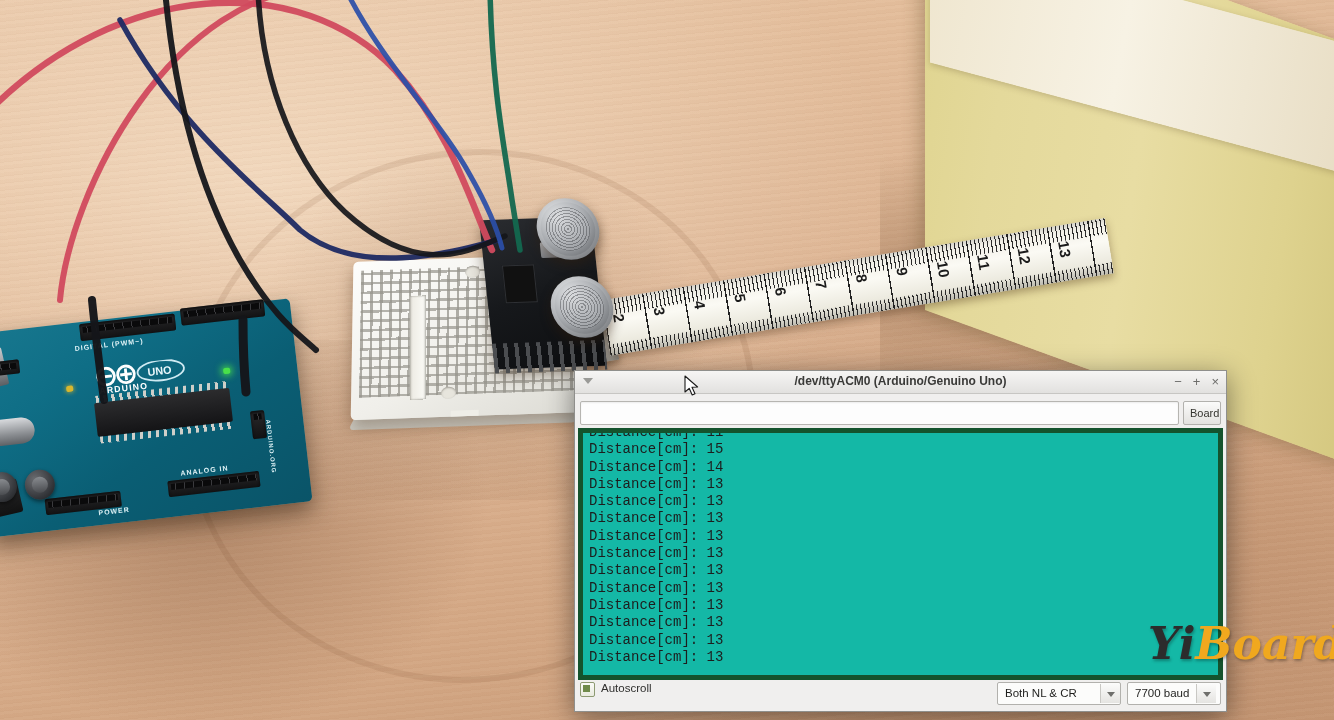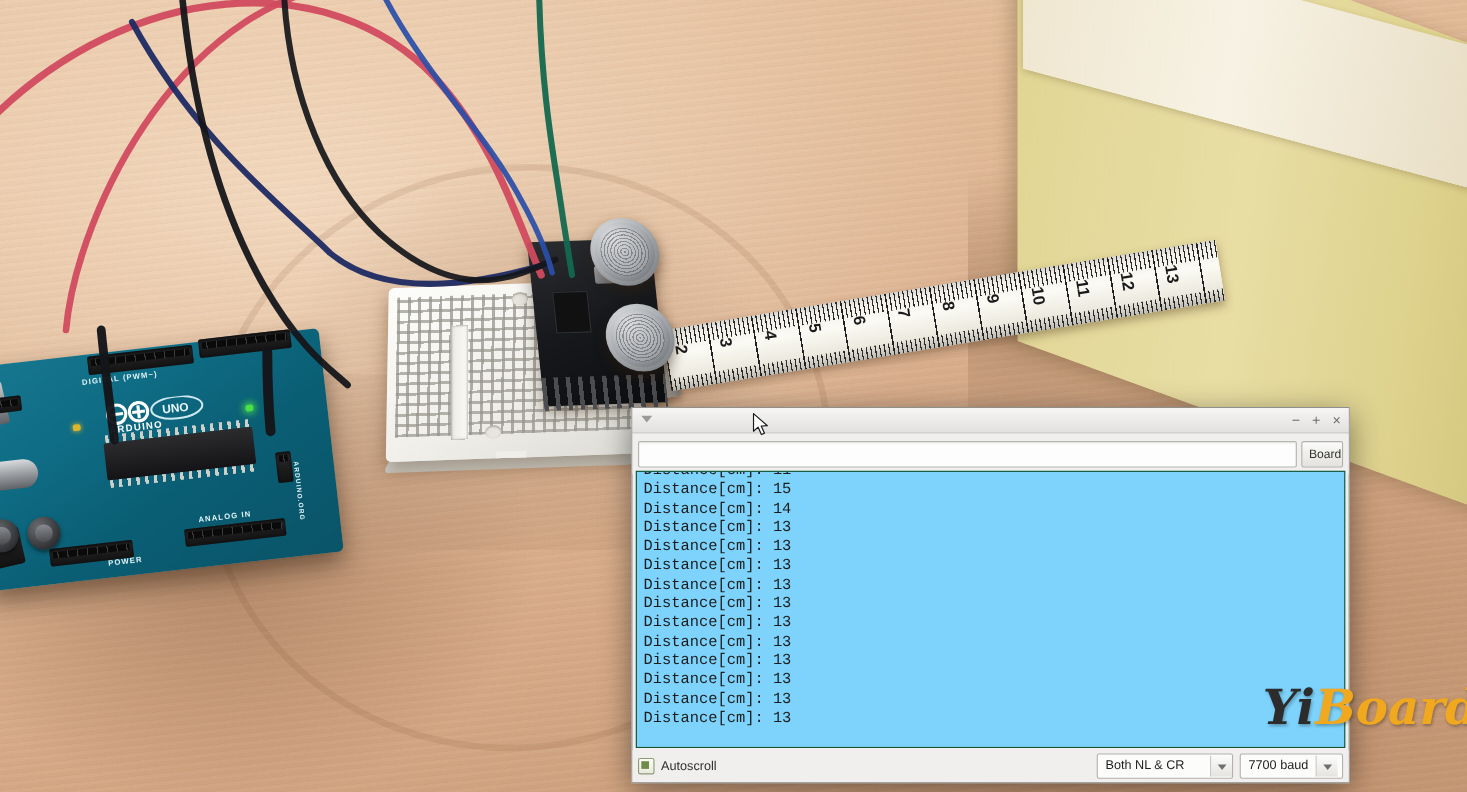"/dev/ttyACM0 (Arduino/Genuino Uno)" div.title-txt { html: none -> <div>/dev/ttyACM0 (Arduino/Genuino Uno)</div> }
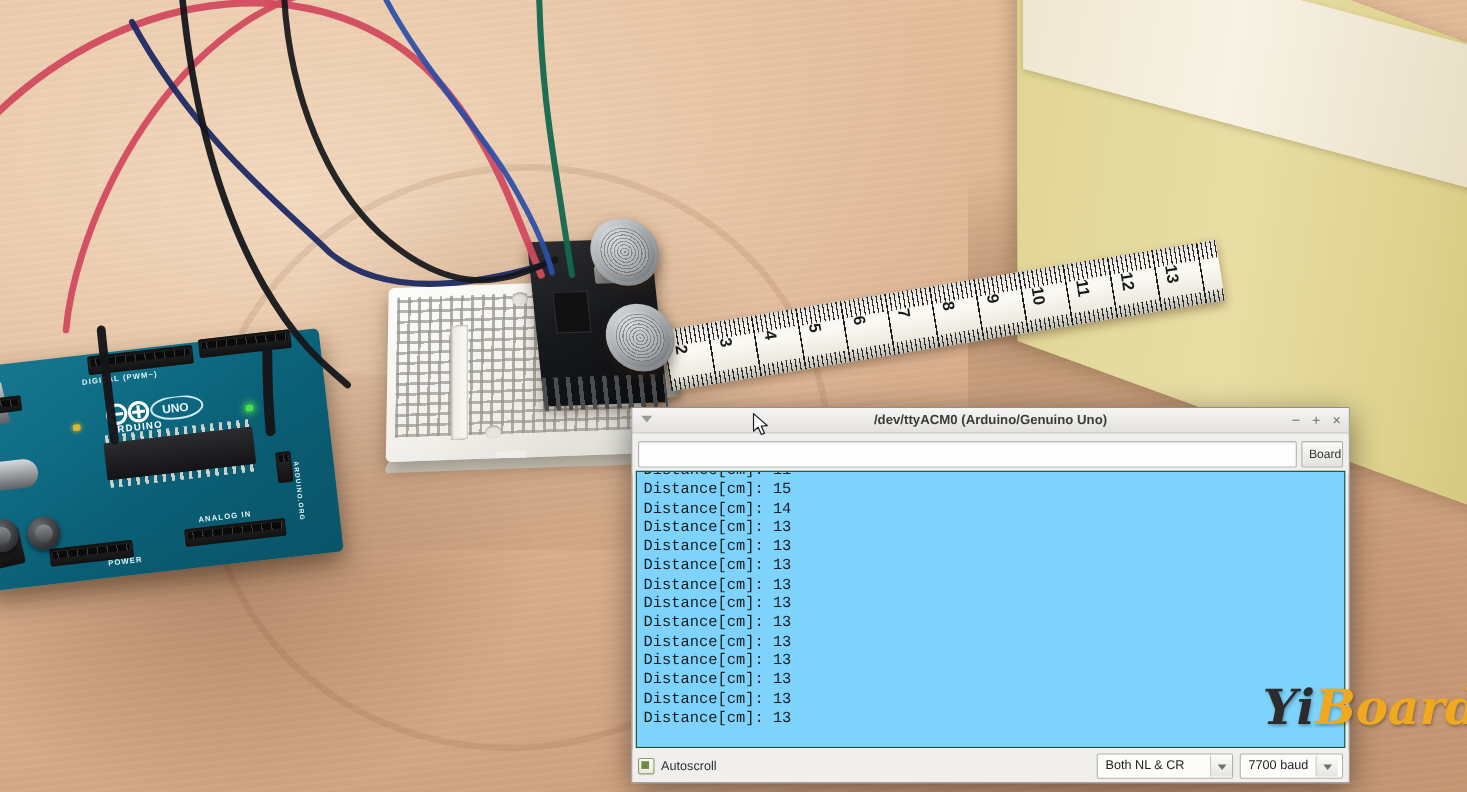"Distance[cm]: 11" .console { background: #7dd3fc -> #14b8a6; border: 1px solid #14532d -> 5px solid #14532d }
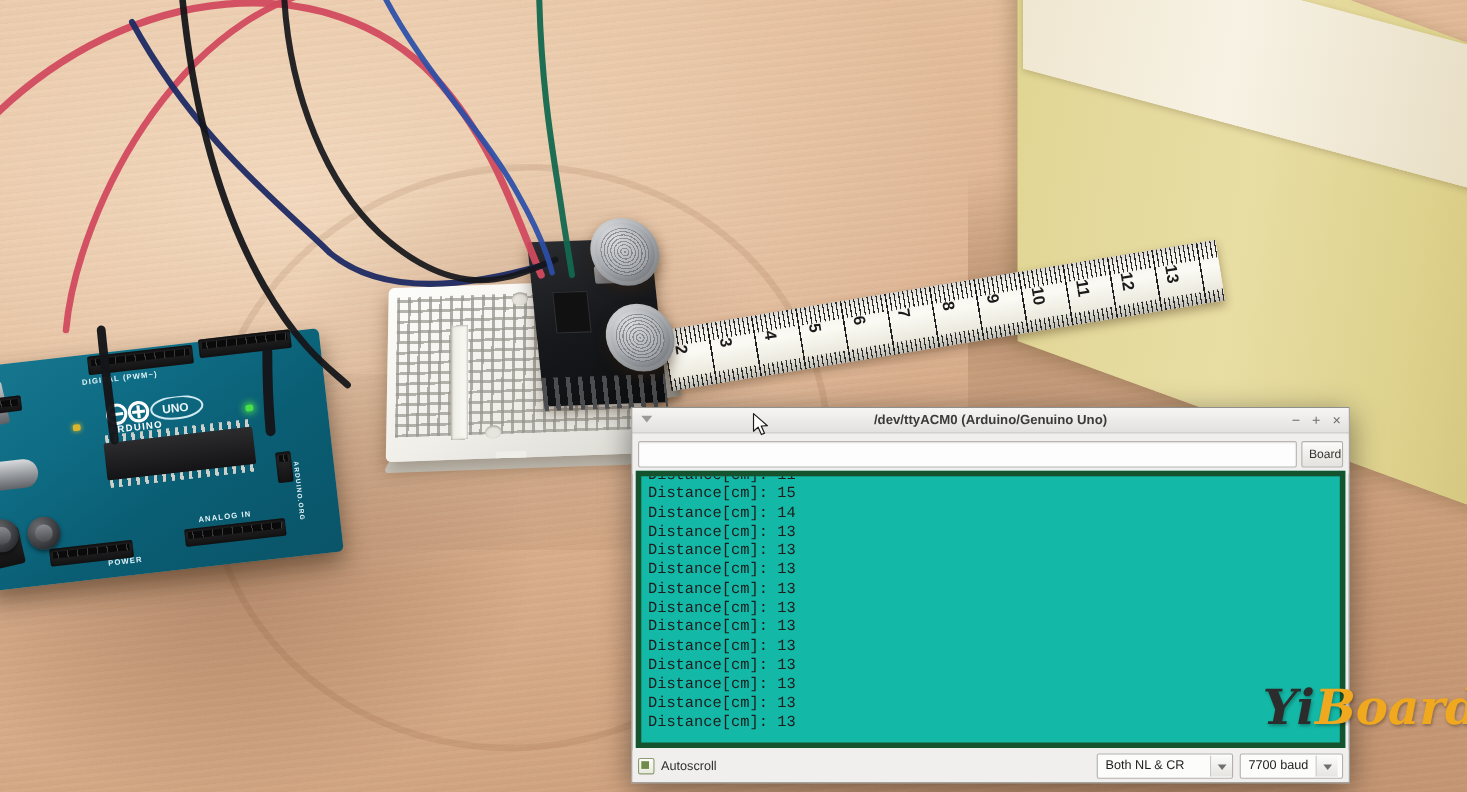"Autoscroll" .statusbar { align-items: center -> none }
